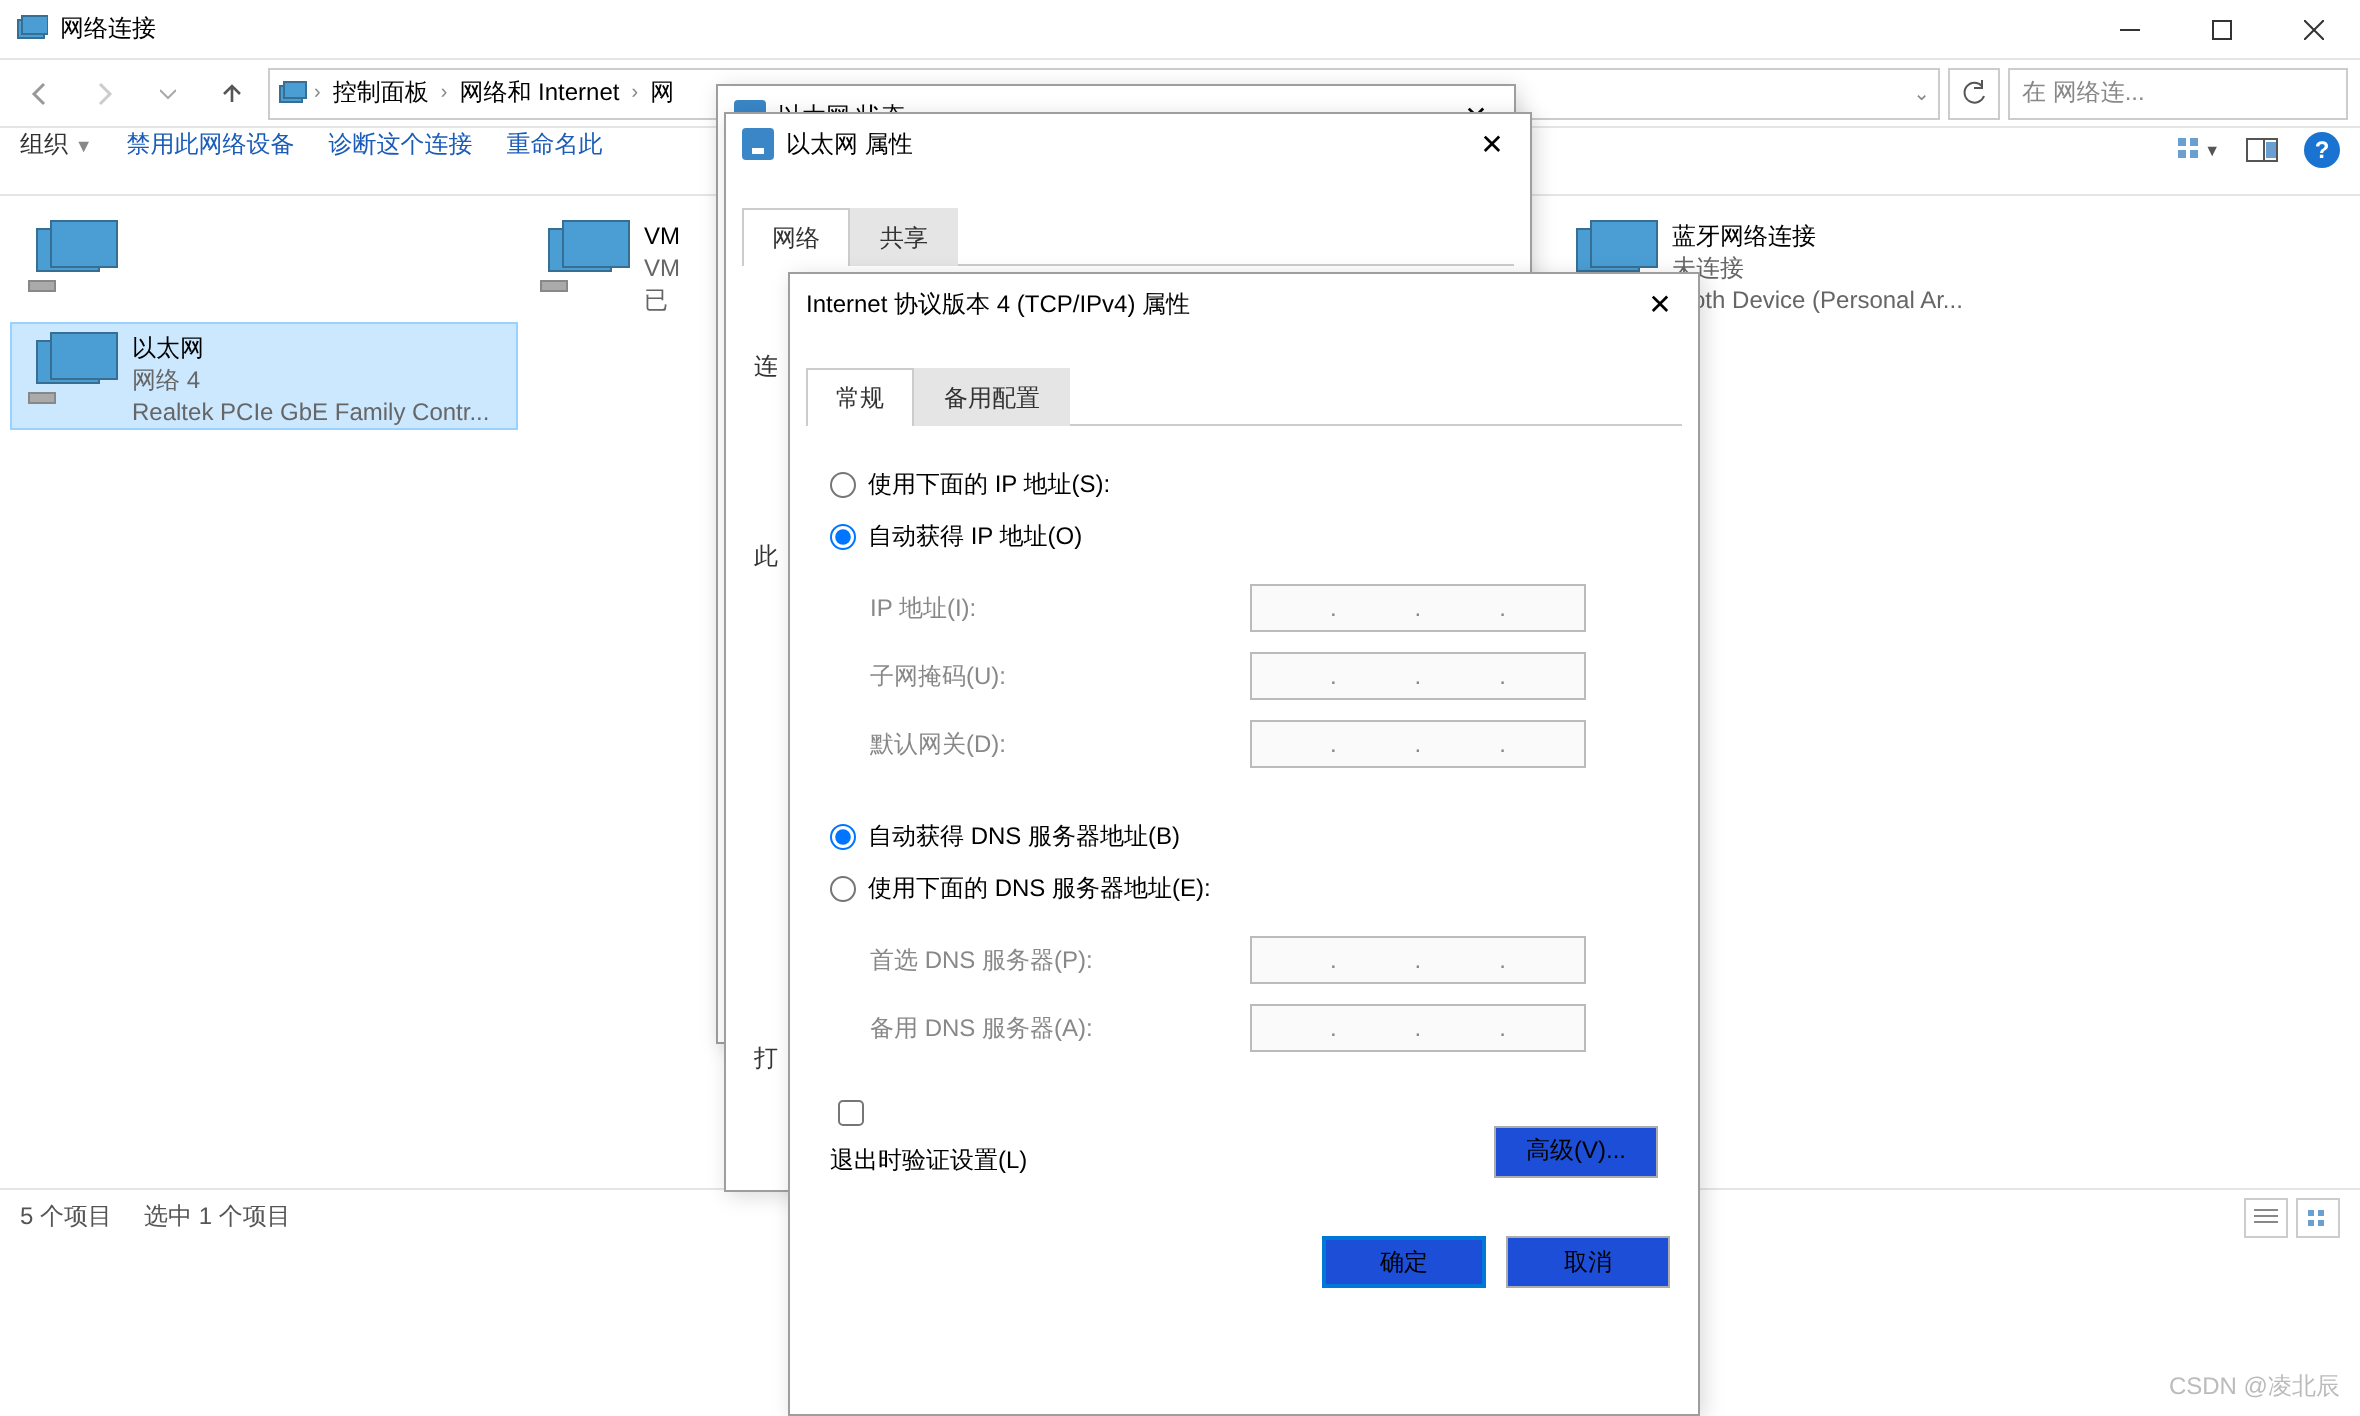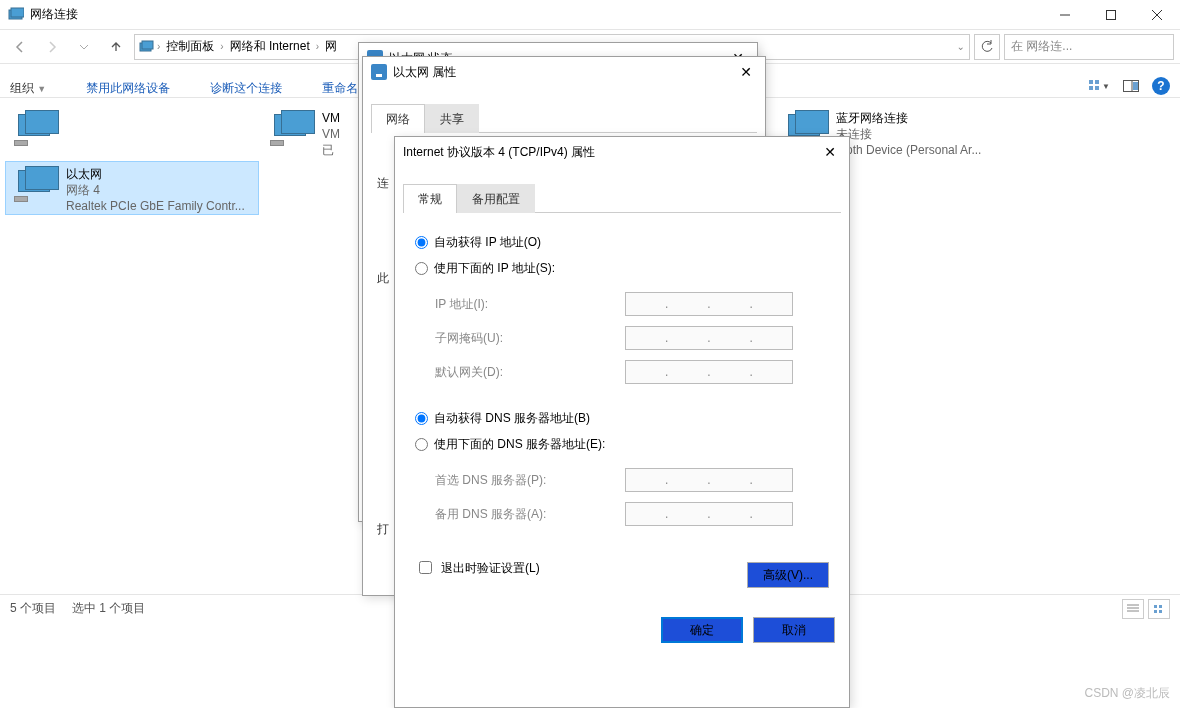"组织 ▼" .cmdbar { align-items: flex-end -> flex-start; gap: 40px -> 17px }
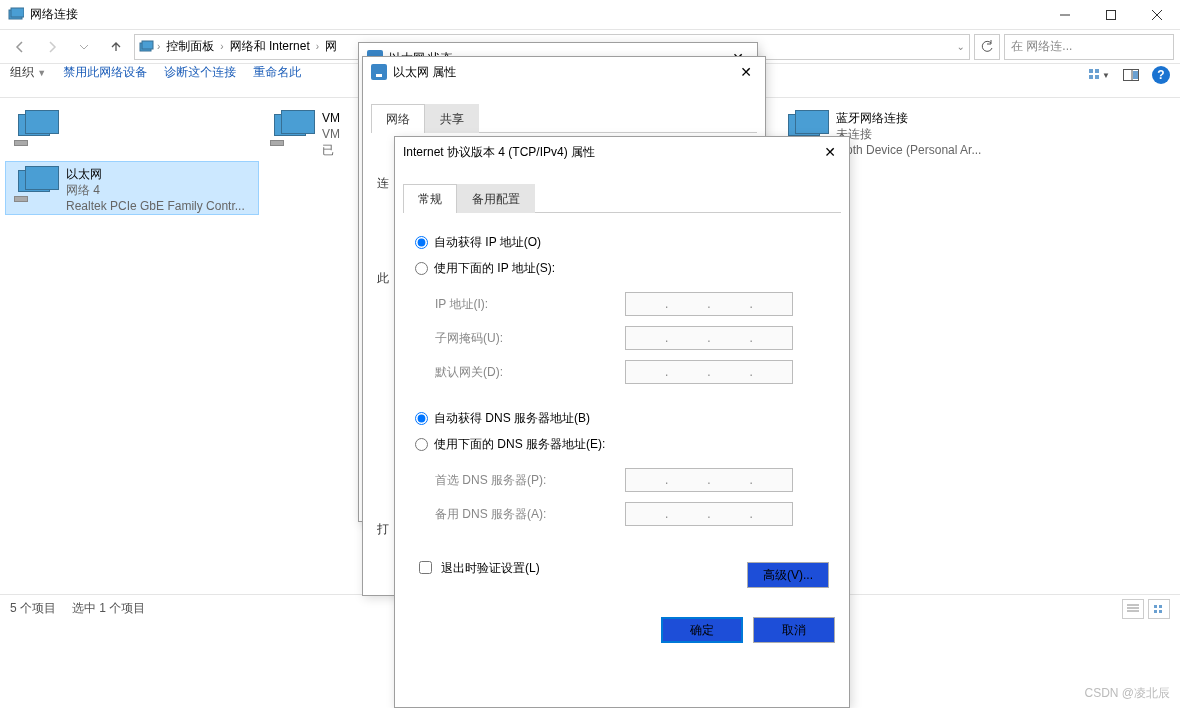"自动获得 IP 地址(O)" div.radio-row { order: before "使用下面的 IP 地址(S):" -> after "使用下面的 IP 地址(S):" }
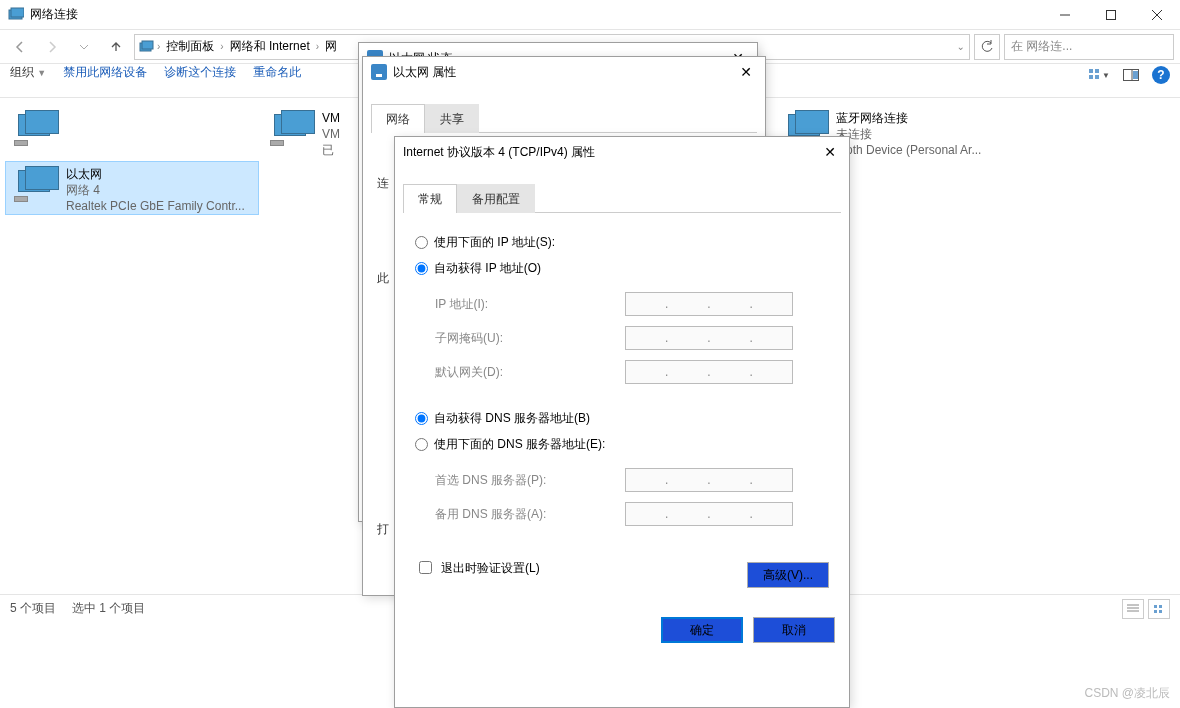"退出时验证设置(L)" .bottom-row .chk { align-items: flex-end -> flex-start; flex-direction: none -> column }
